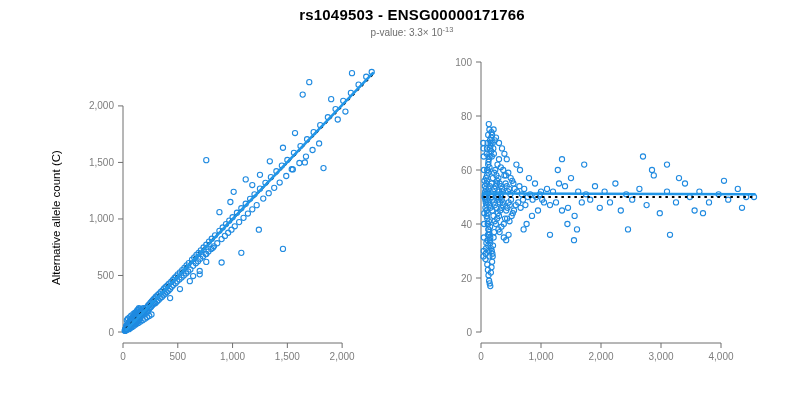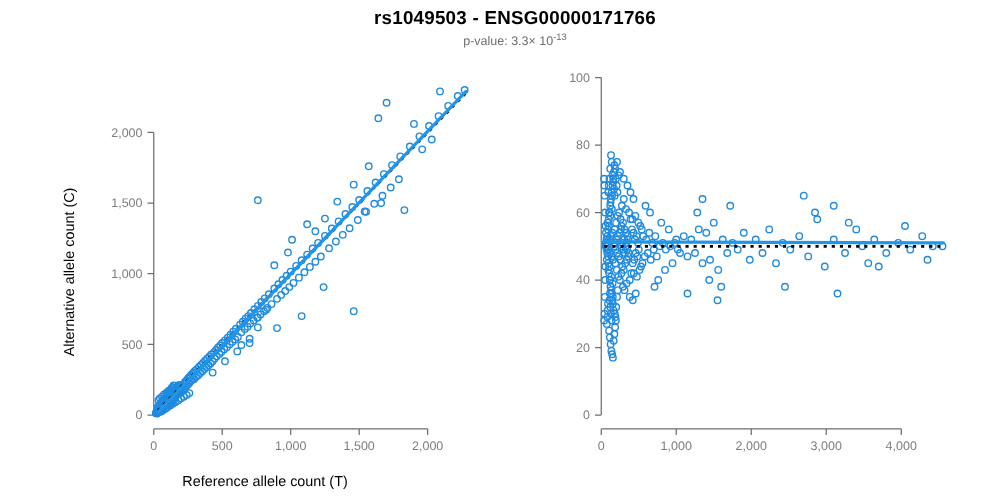"Reference allele count (T)" div.axis-title-x { html: <div>Reference allele count (T)</div> -> none }
